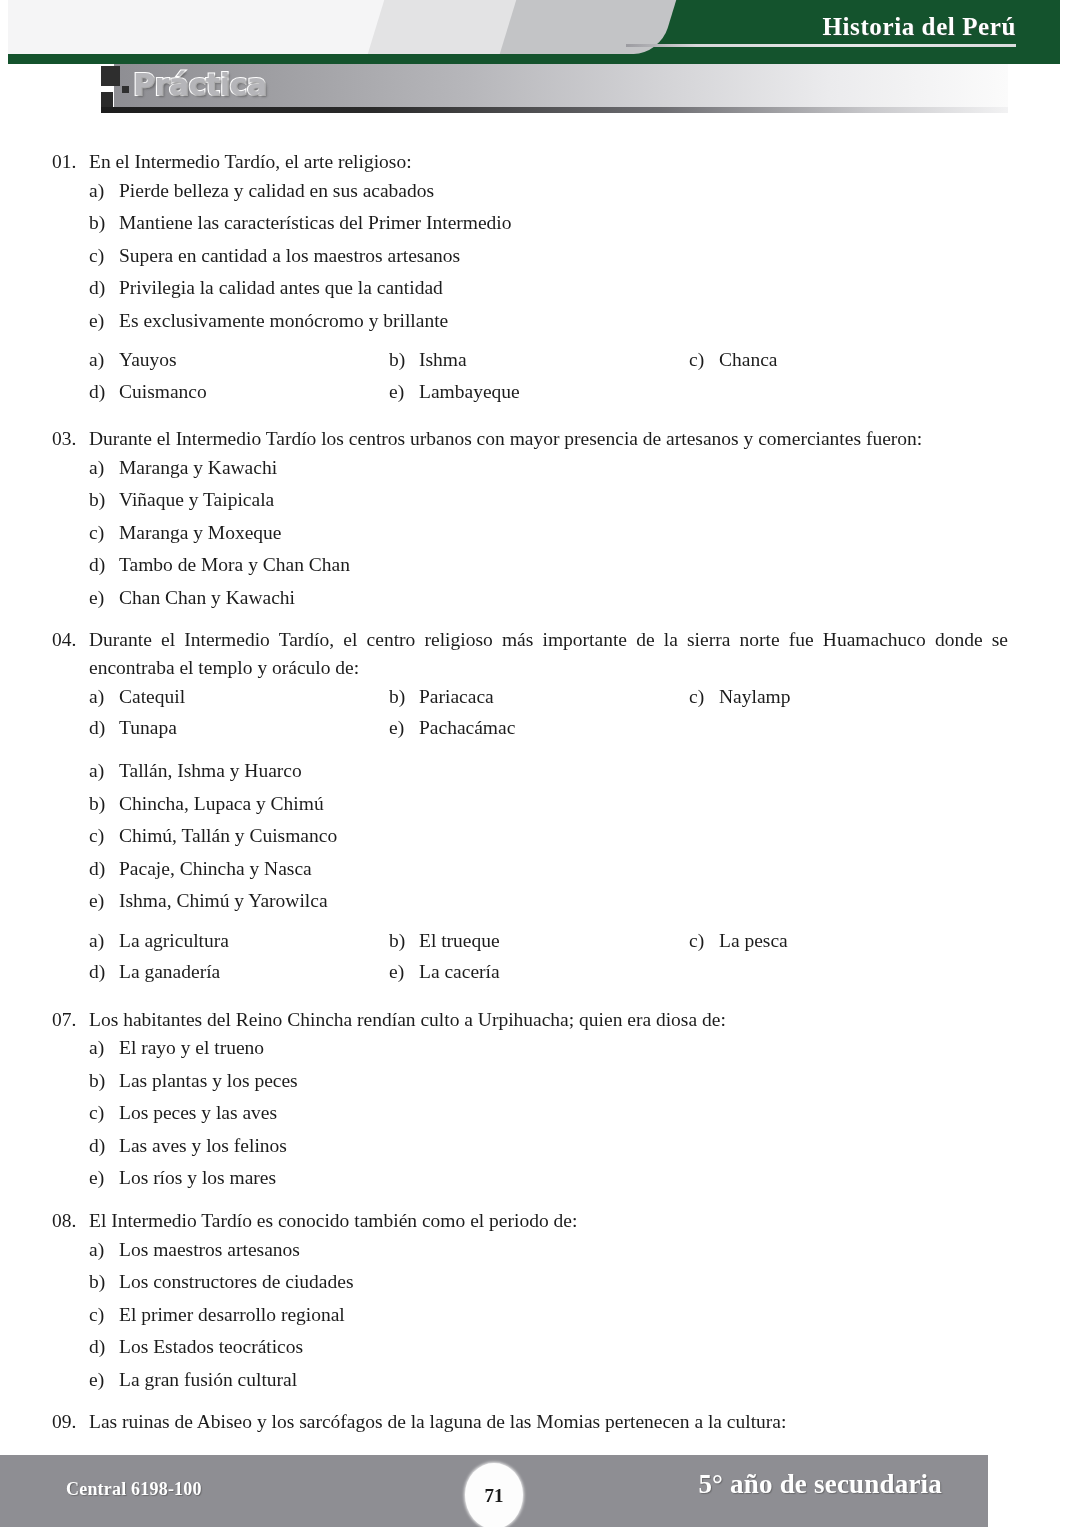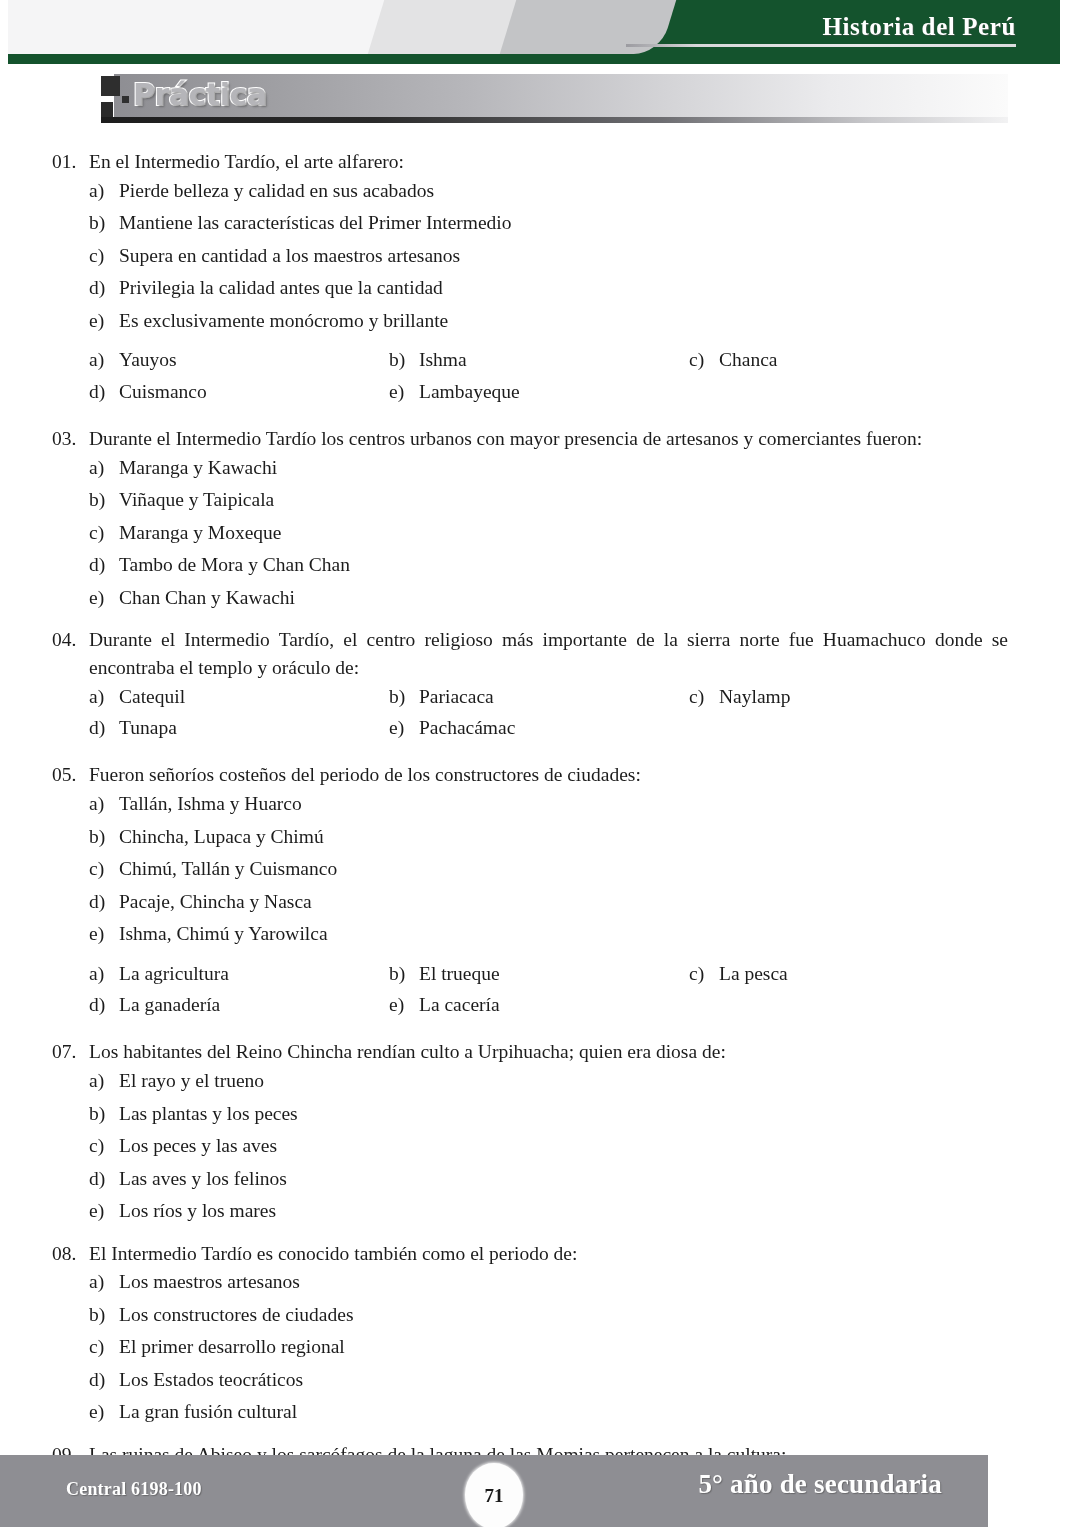"Práctica" .practica-wrap { top: 74px -> 64px }
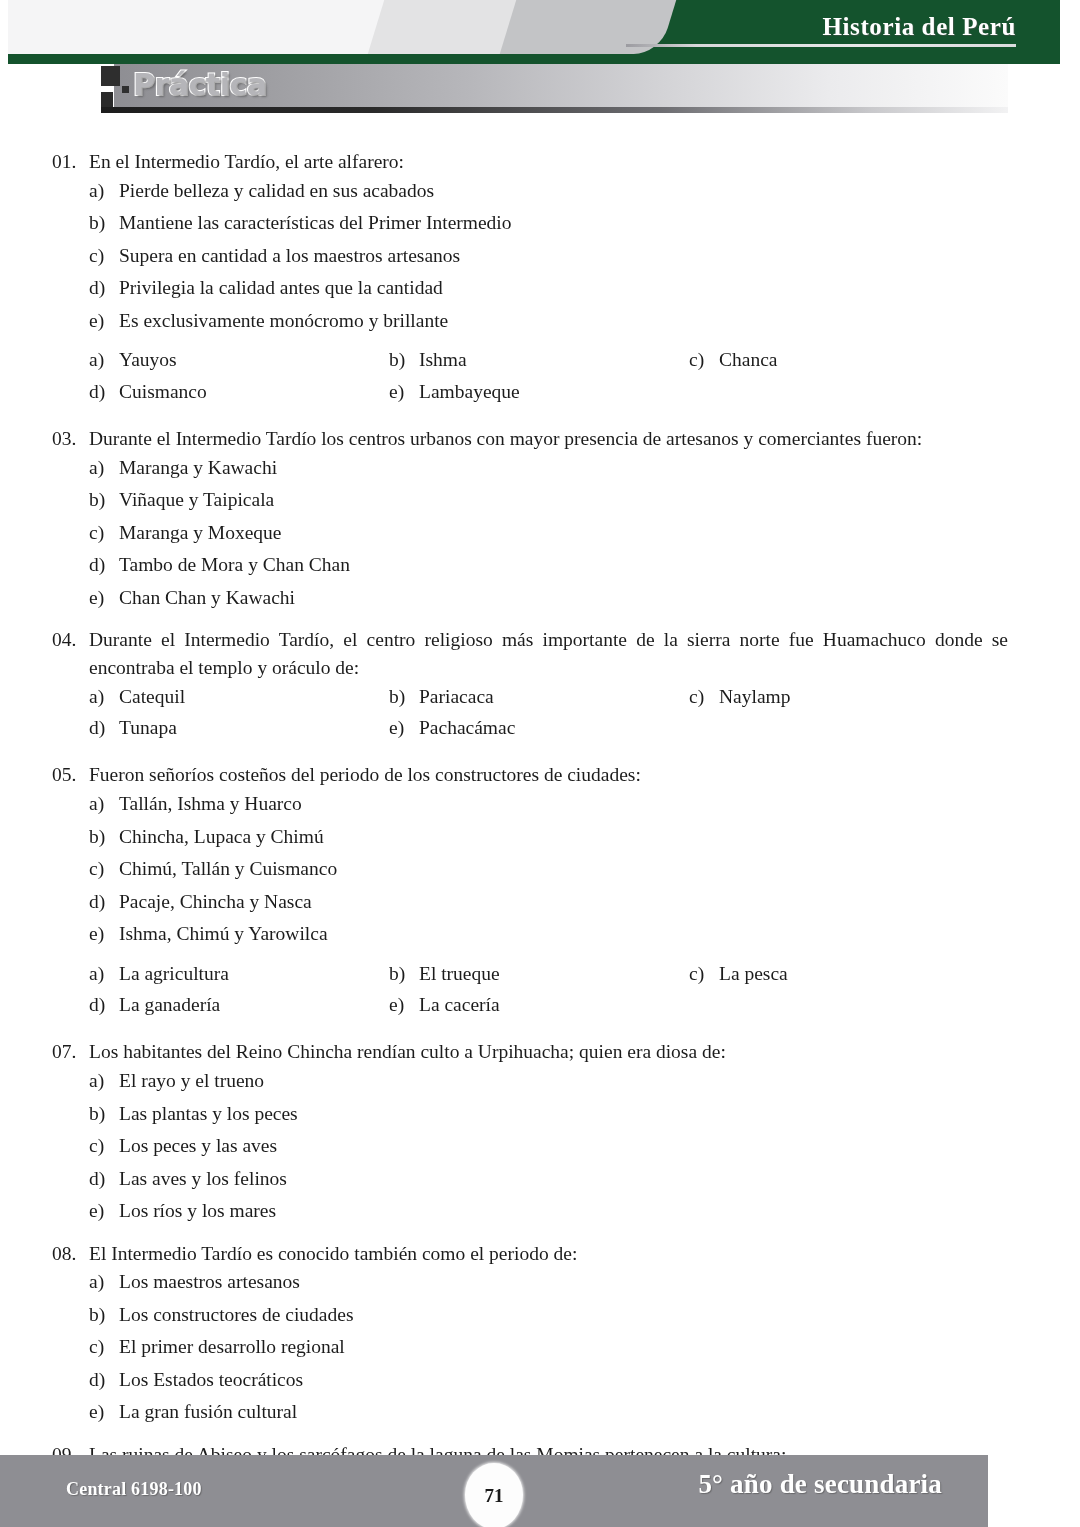"En el Intermedio Tardío, el" span { text: alfarero -> religioso }
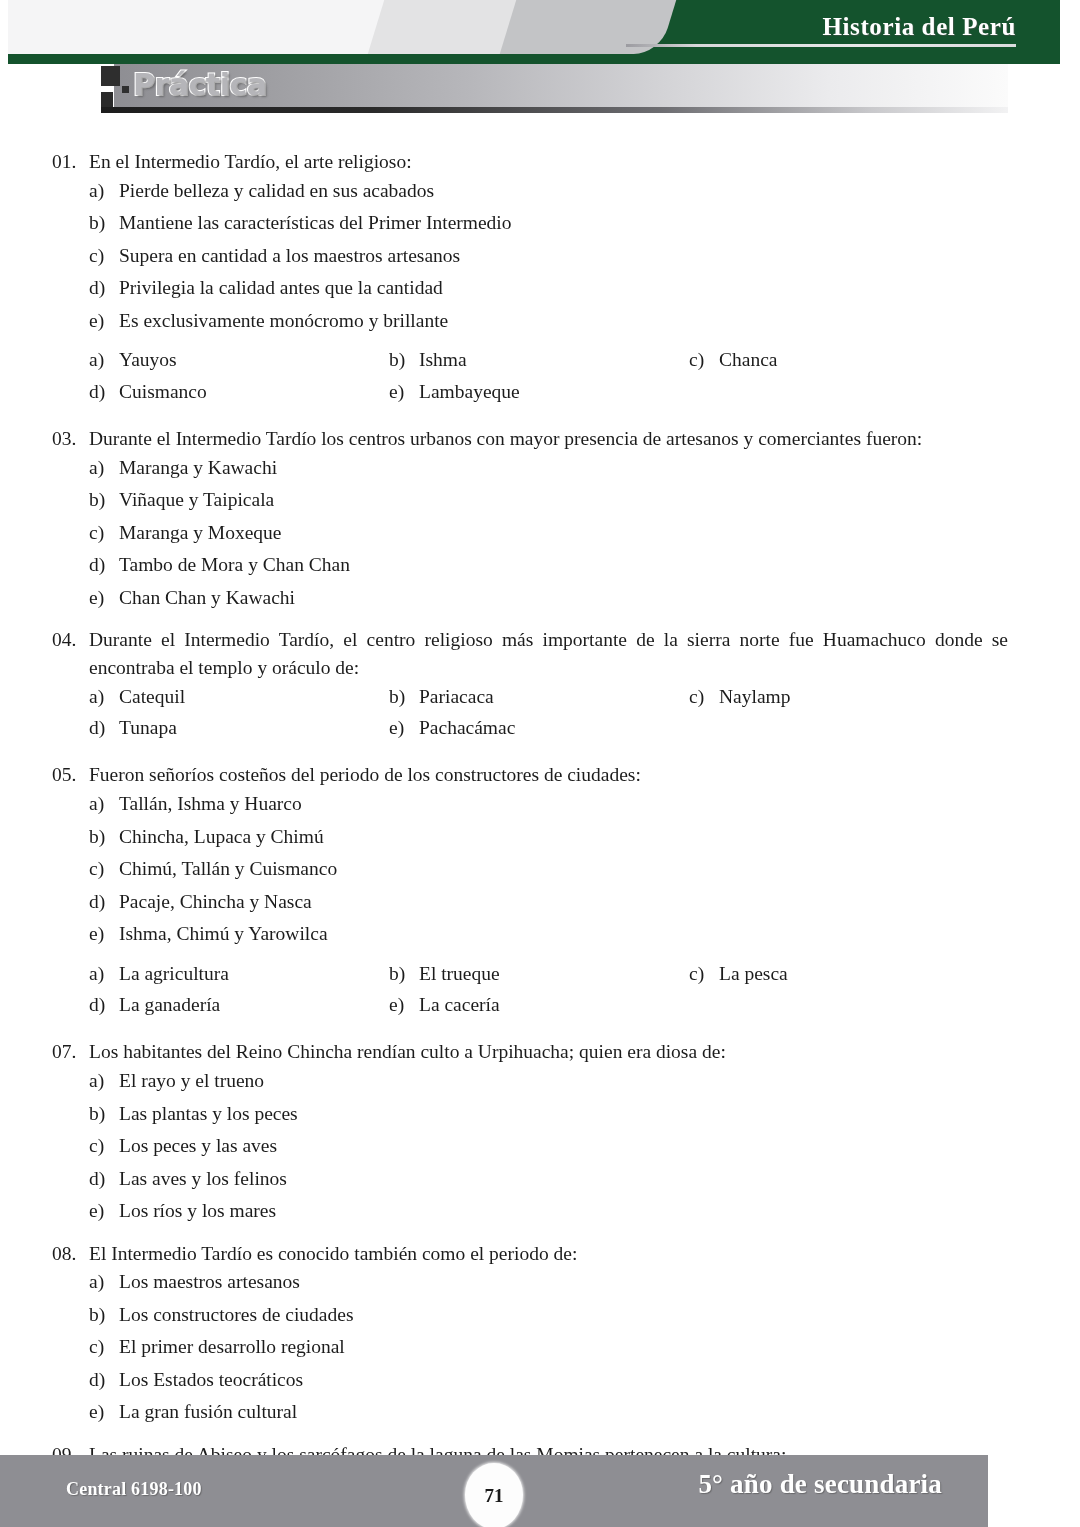"05." div.q-stem { html: <div> <span>05.</span> <span>Fueron señoríos costeños del periodo de los constructores de ciudades:</span> </div> -> none }
